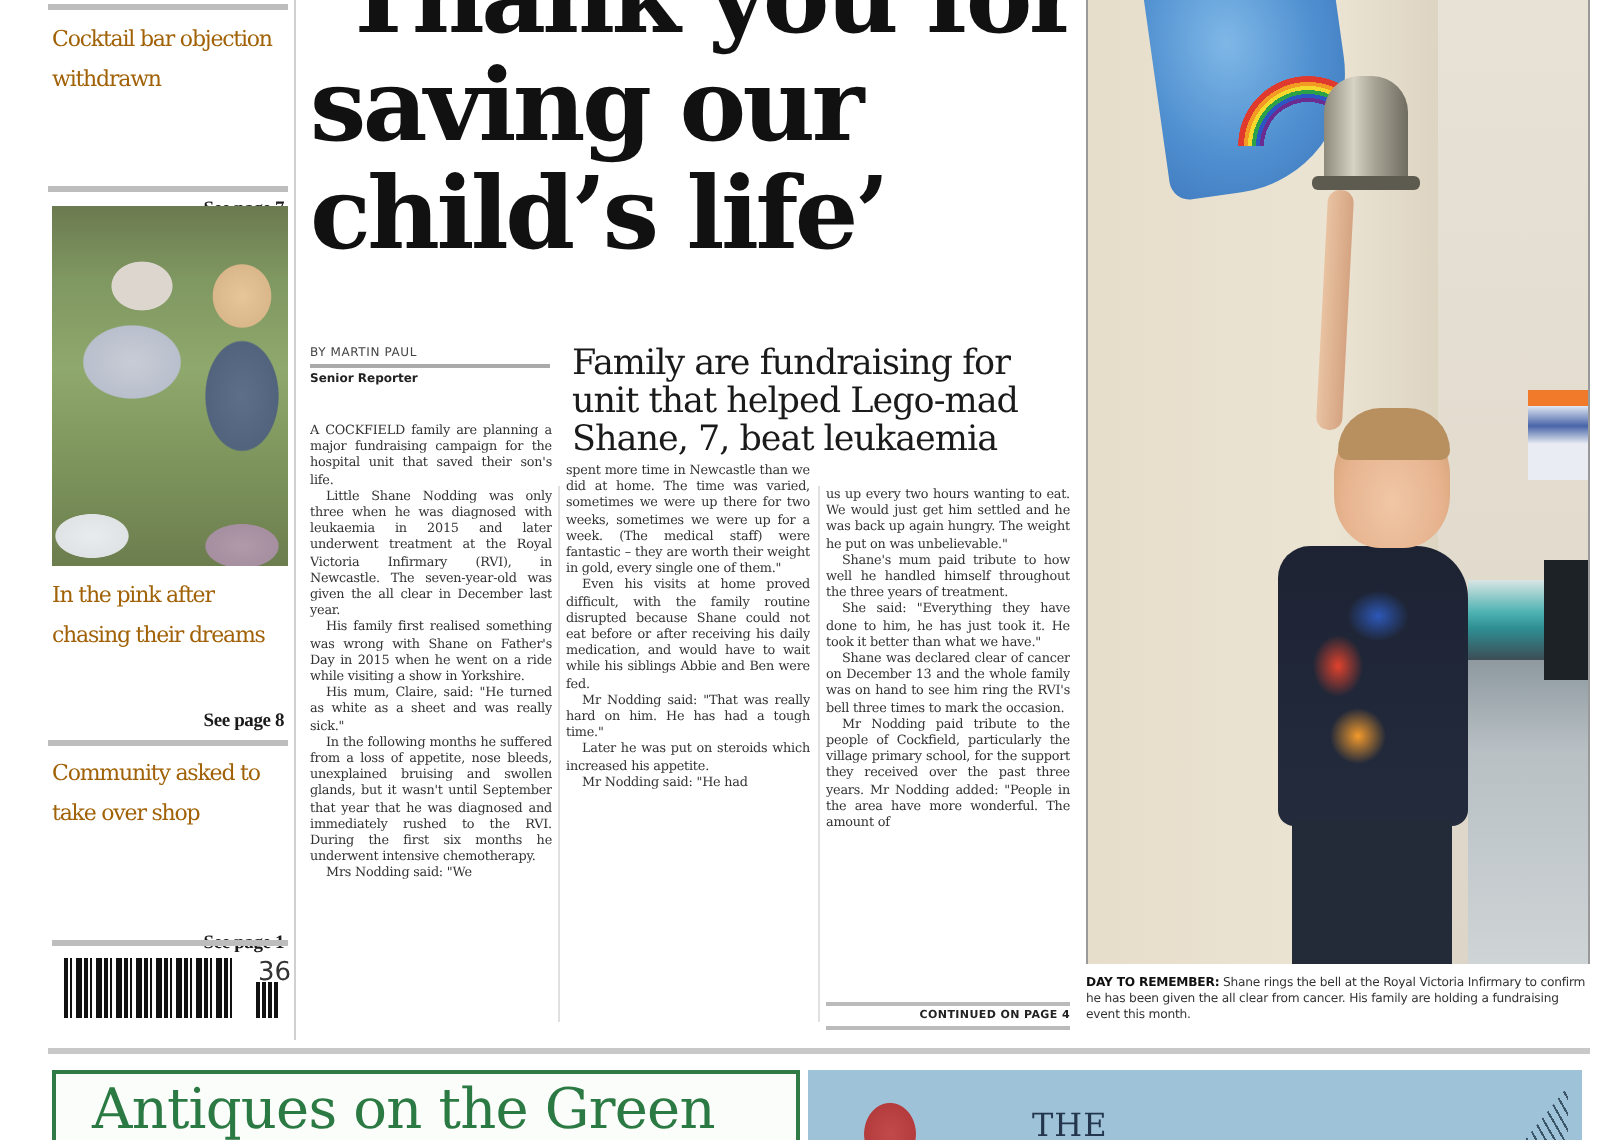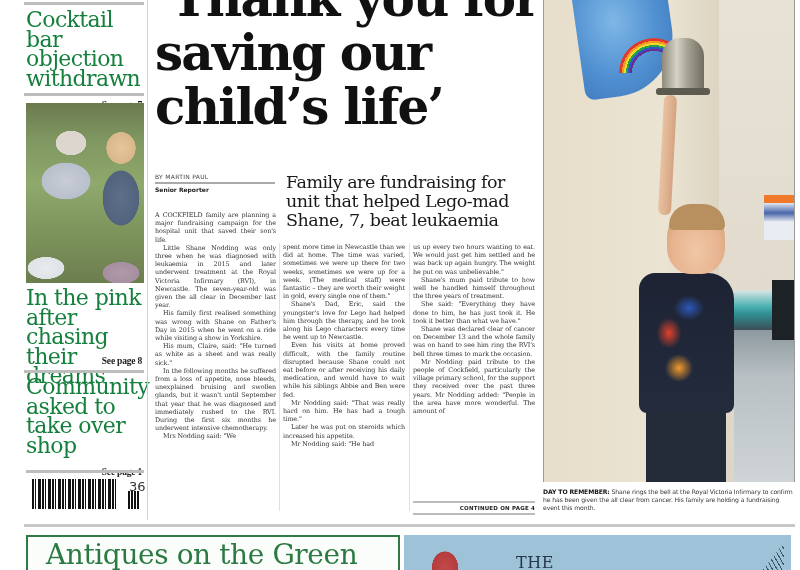"Cocktail bar objection withdrawn" .teaser-head { color: #15803d -> #a16207; font-size: 22px -> 11px }
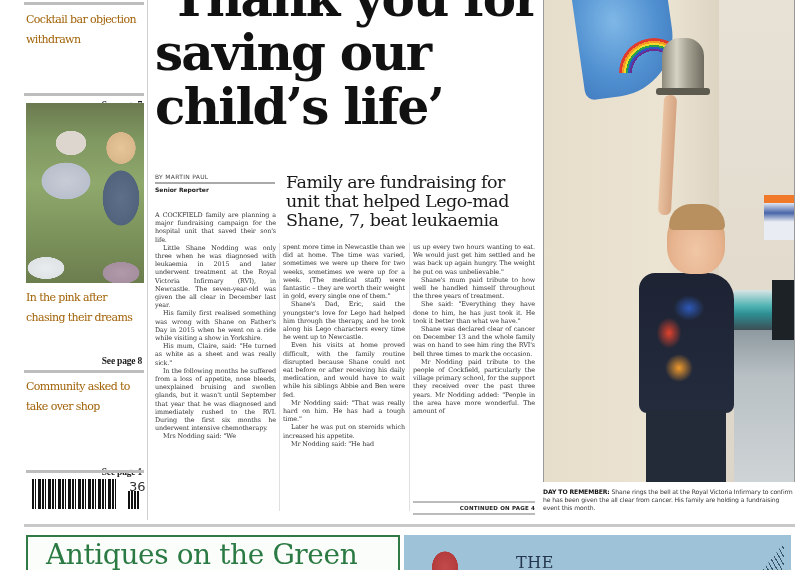"spent more time in Newcastle" .col2 { top: 243px -> 231px }
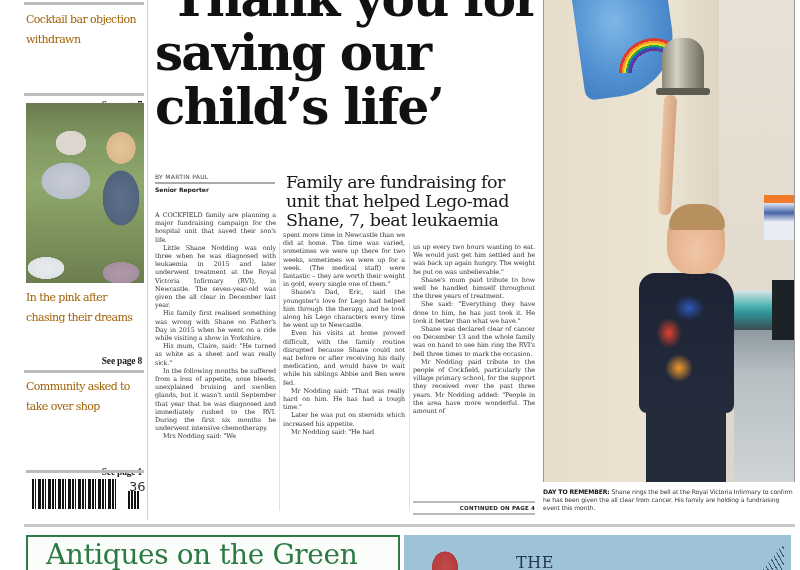"Shane's Dad, Eric, said the" p { html: <p>Shane's Dad, Eric, said the youngster's love for Lego had helped him through the therapy, and he took along his Lego characters every time he went up to Newcastle.</p> -> none }
